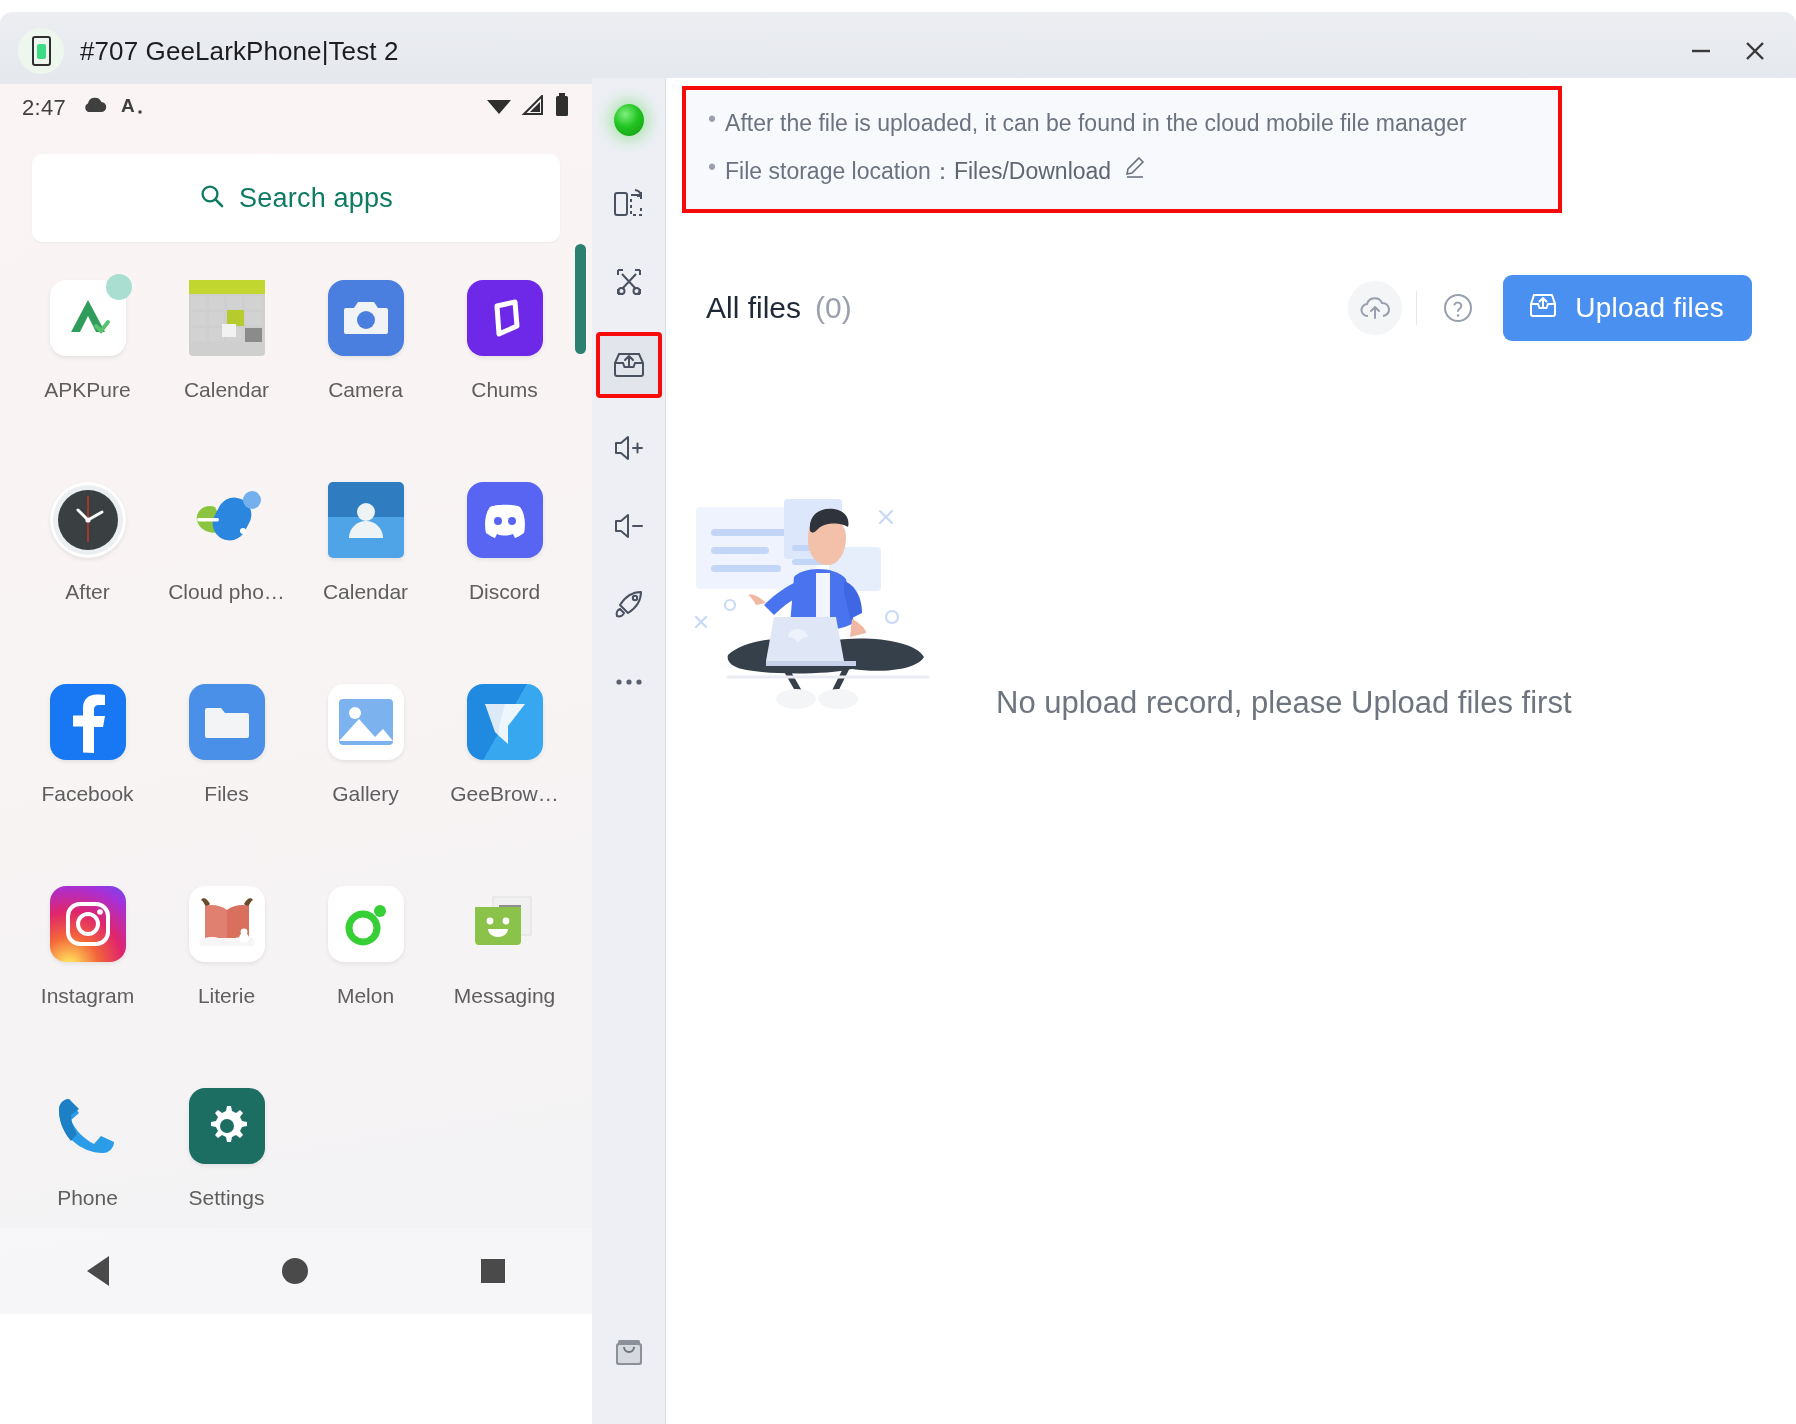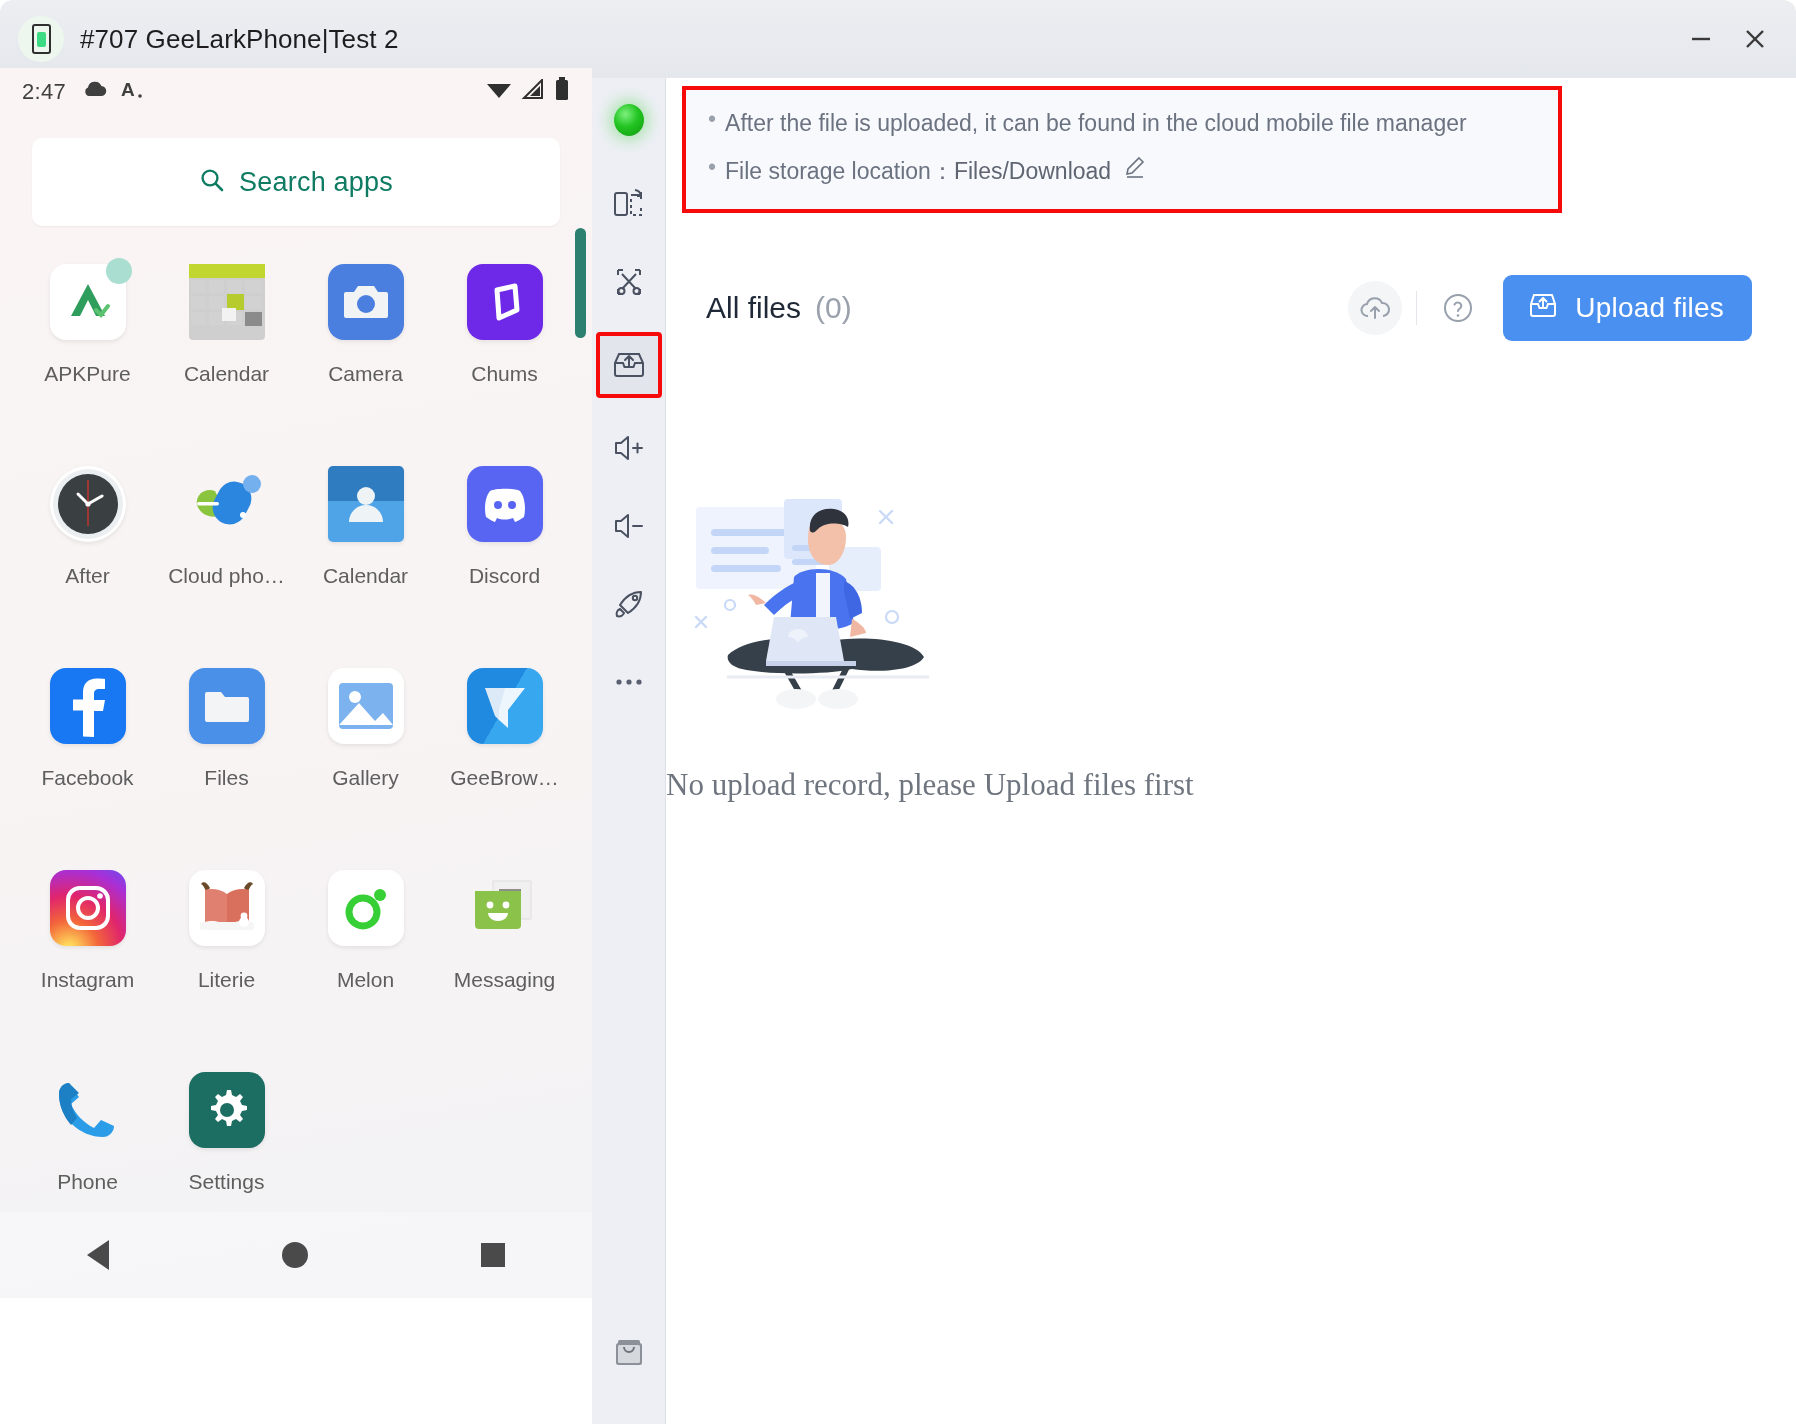"#707 GeeLarkPhone|Test 2" .titlebar { top: 0 -> 12px }
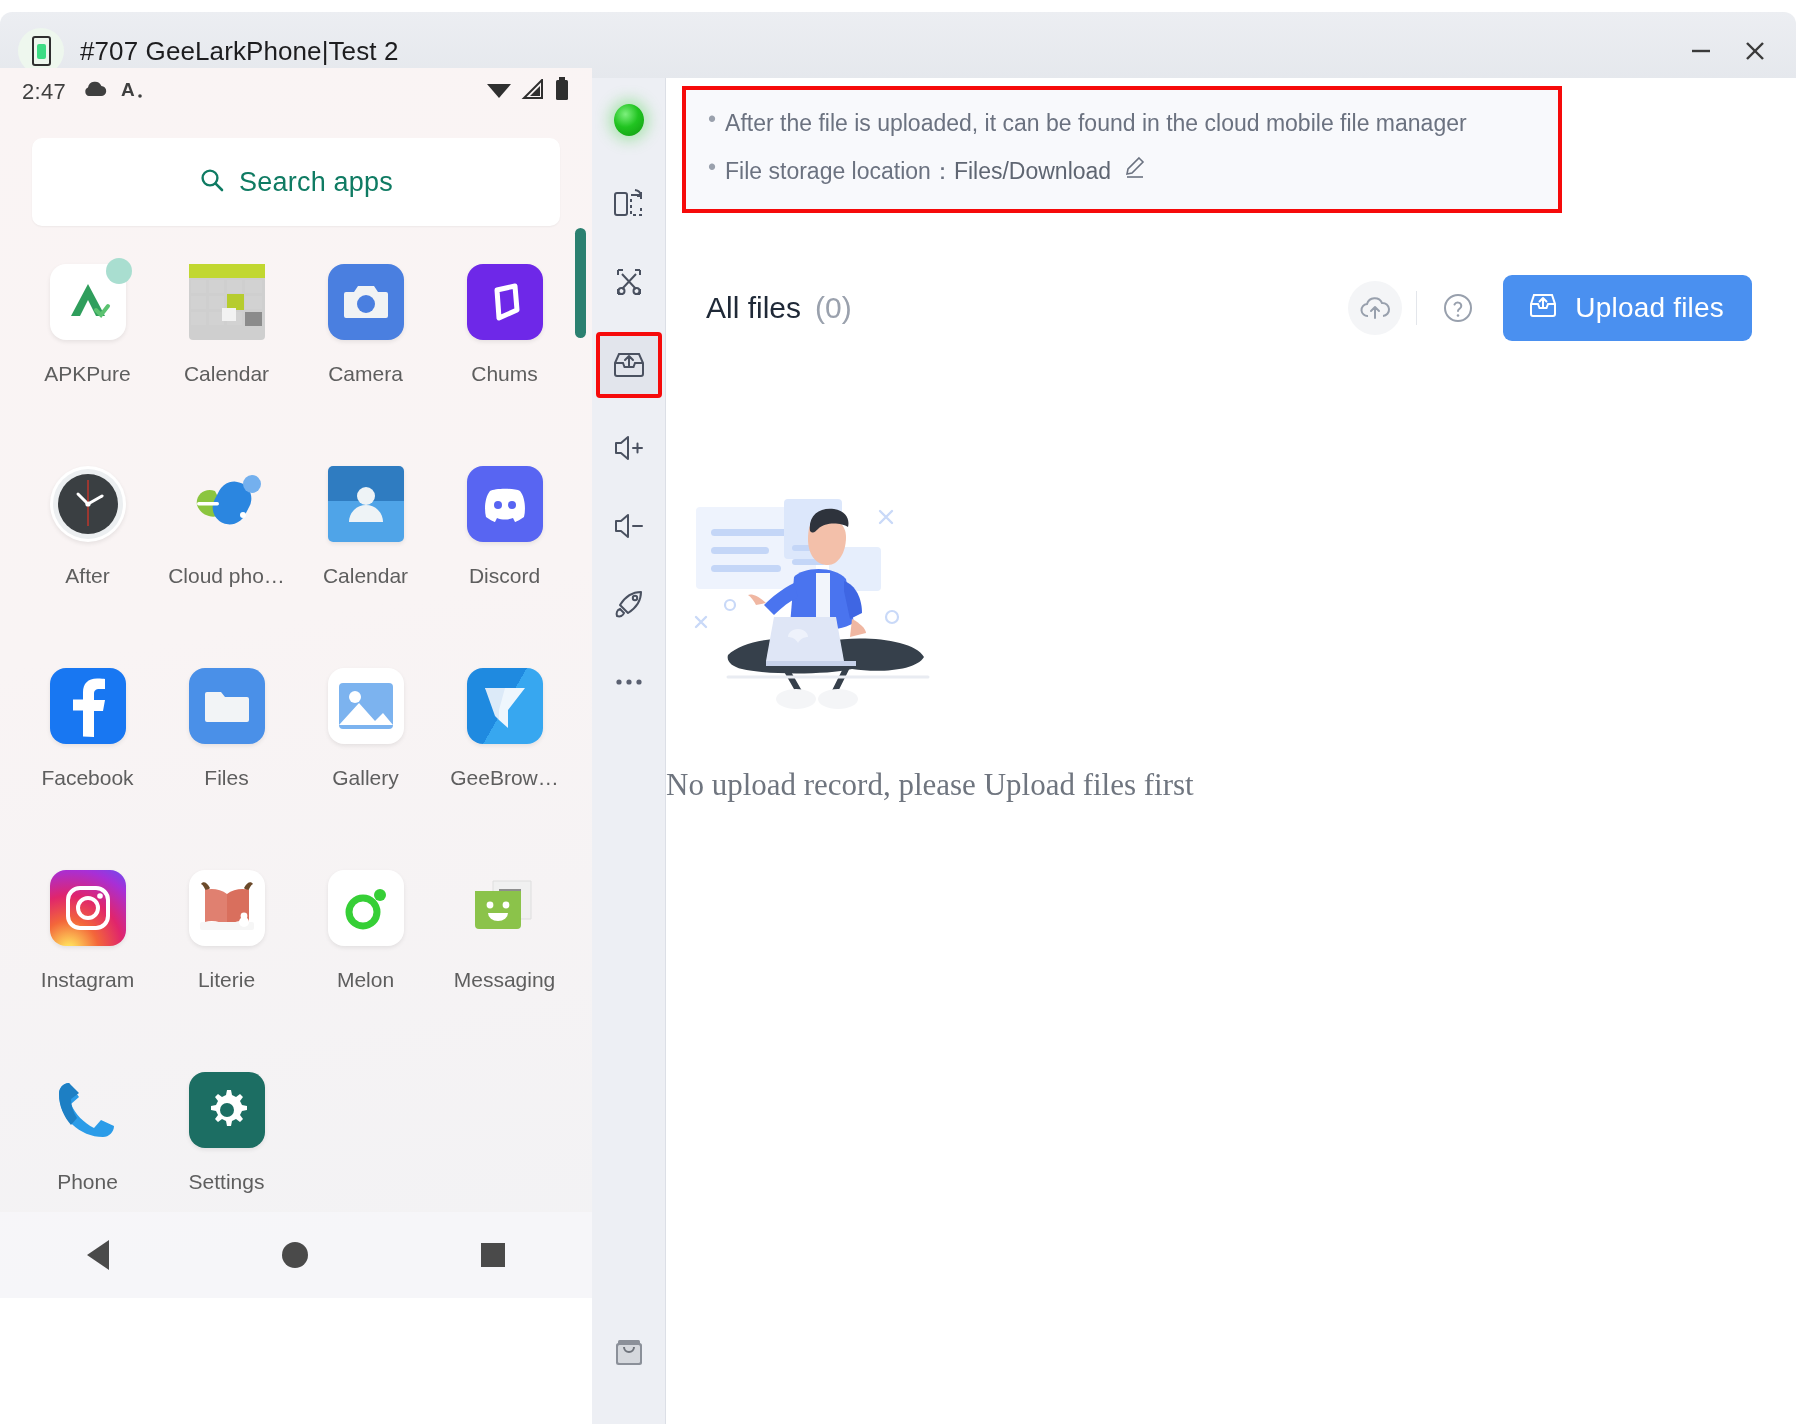"2:47" .phone { top: 68px -> 84px }
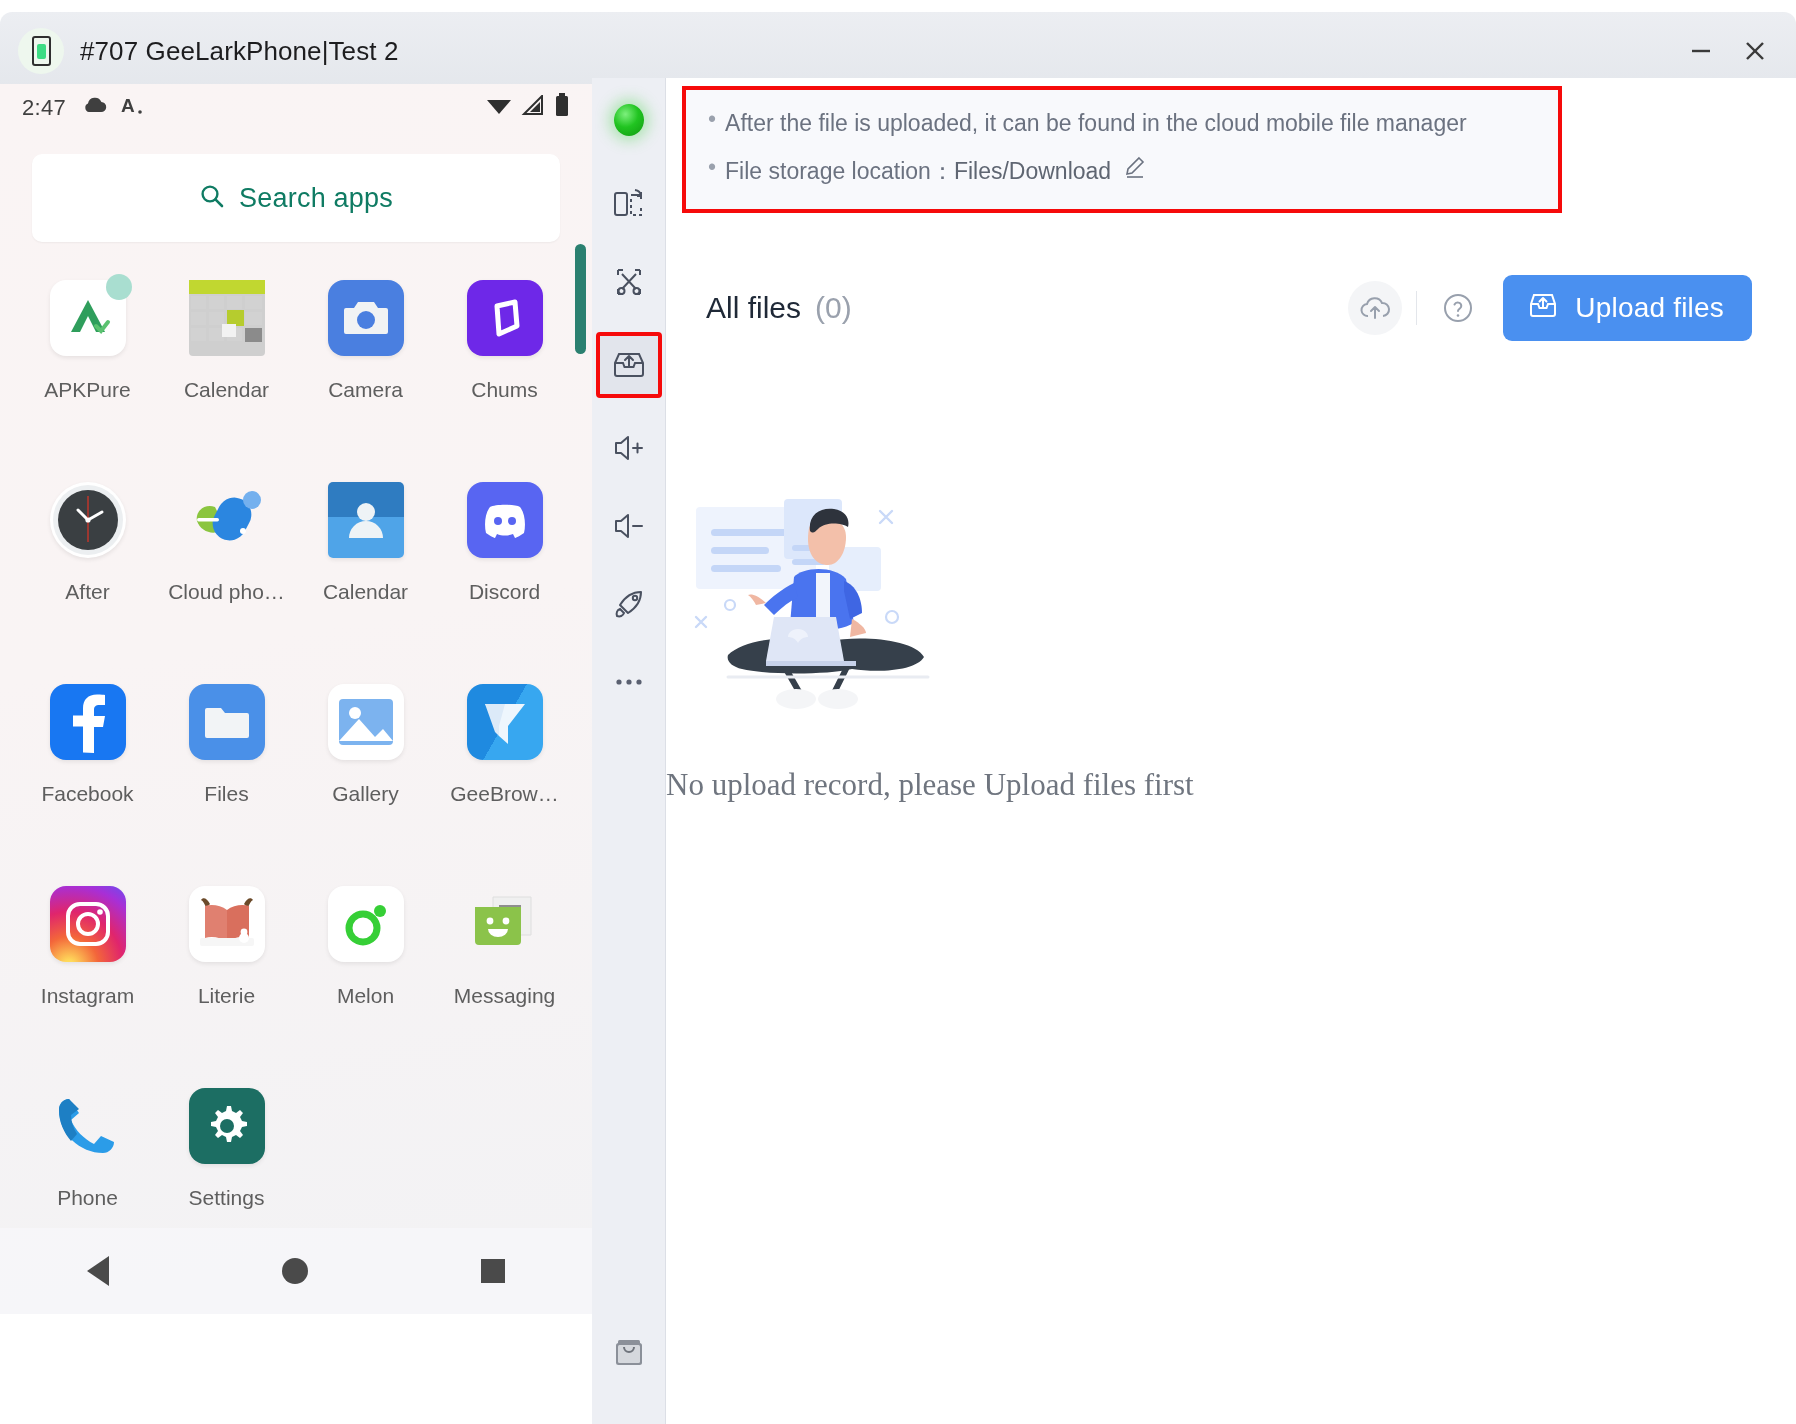"No upload record, please Upload" .empty { align-items: flex-start -> flex-end; flex-direction: column -> row; font-family: Liberation Serif, serif -> none }
